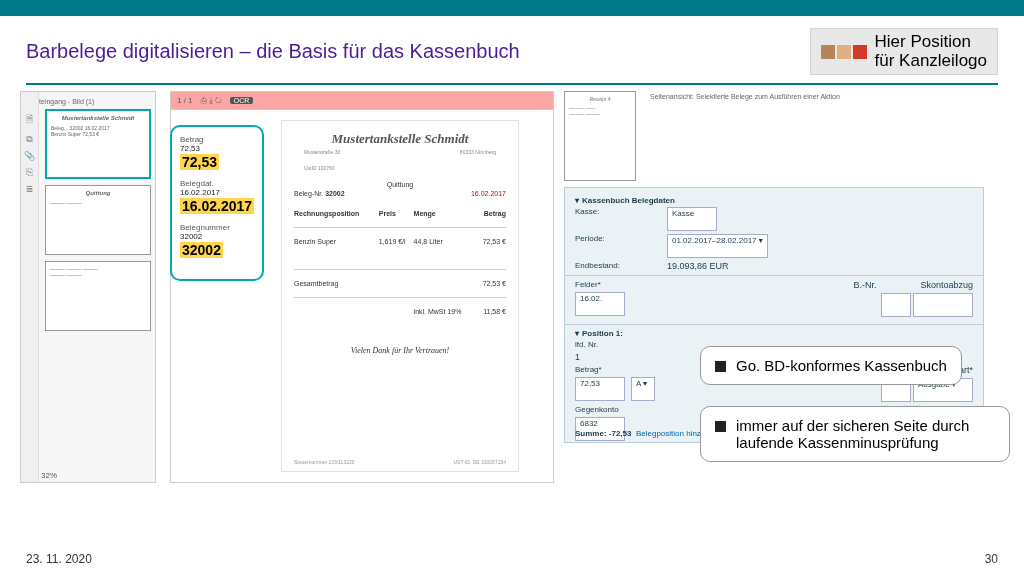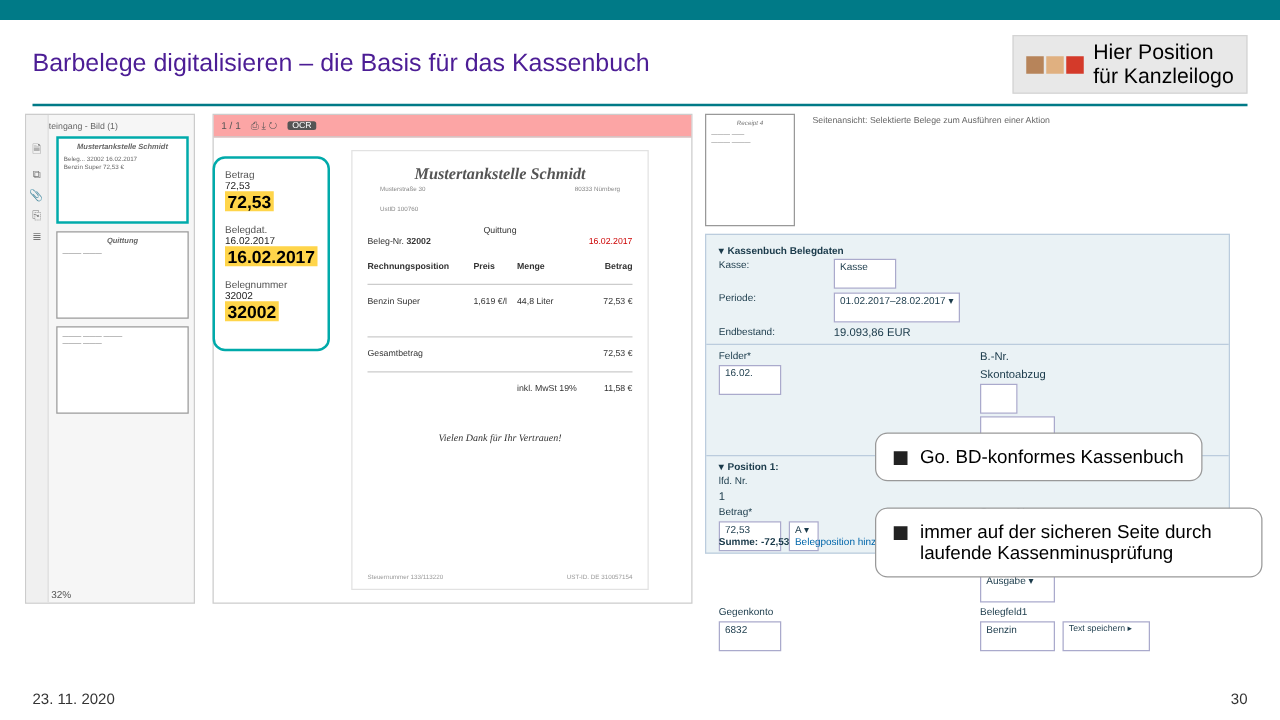"B.-Nr." .form .r2 { flex-direction: column -> none }
